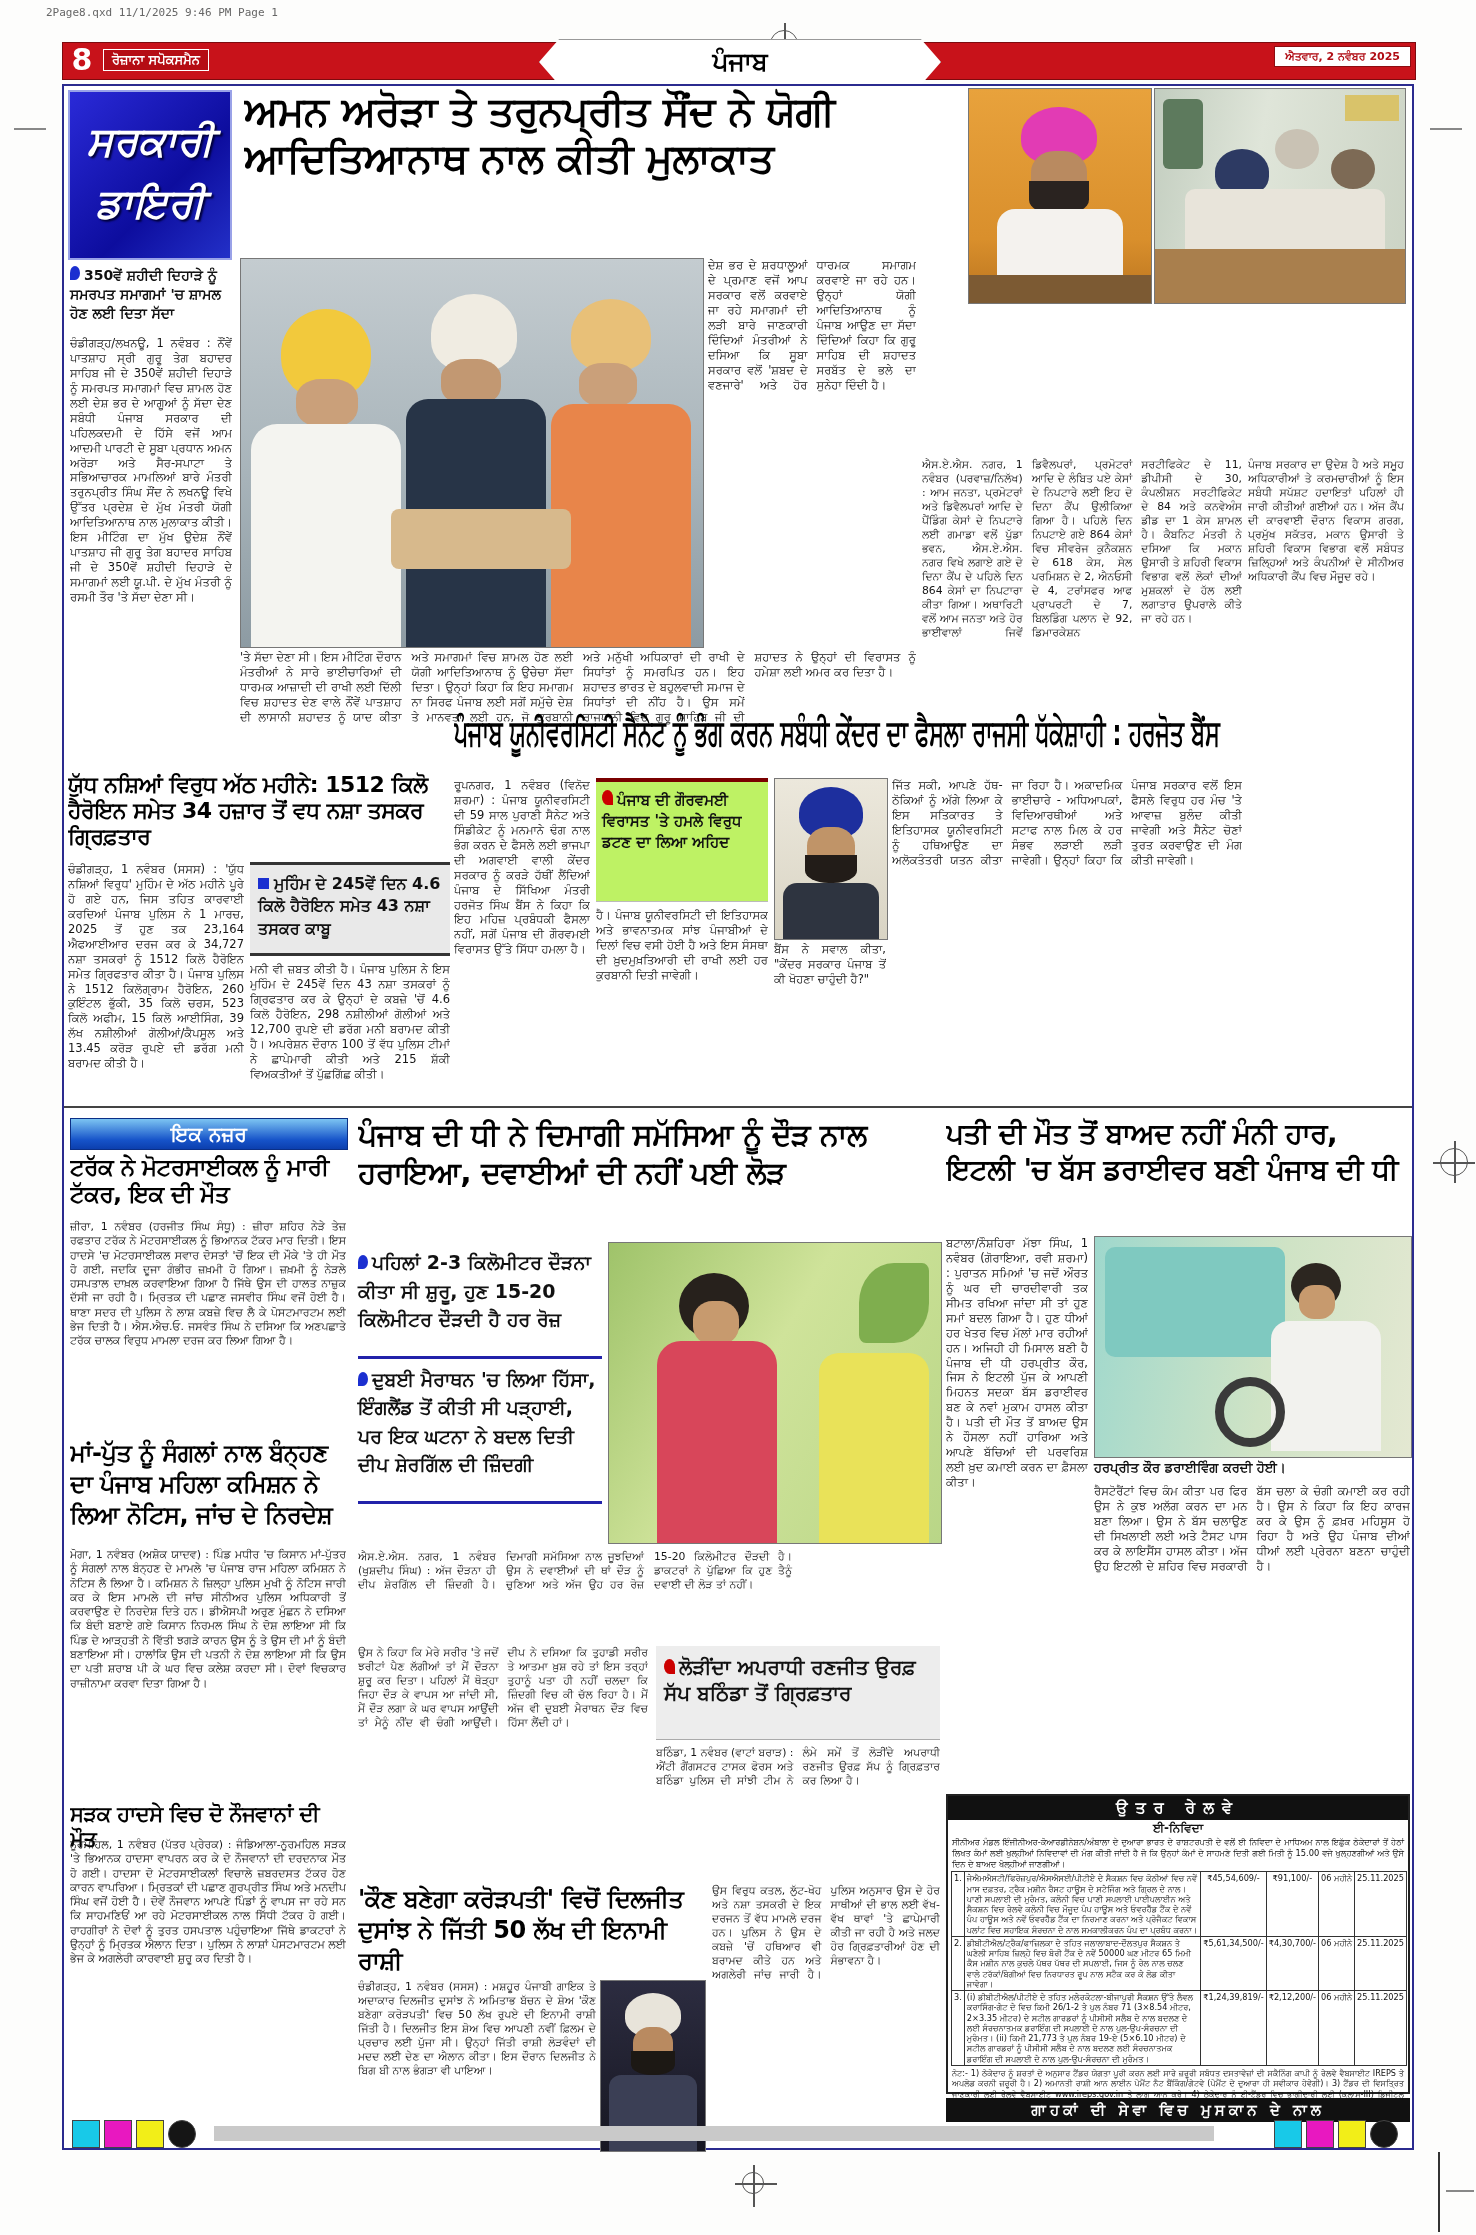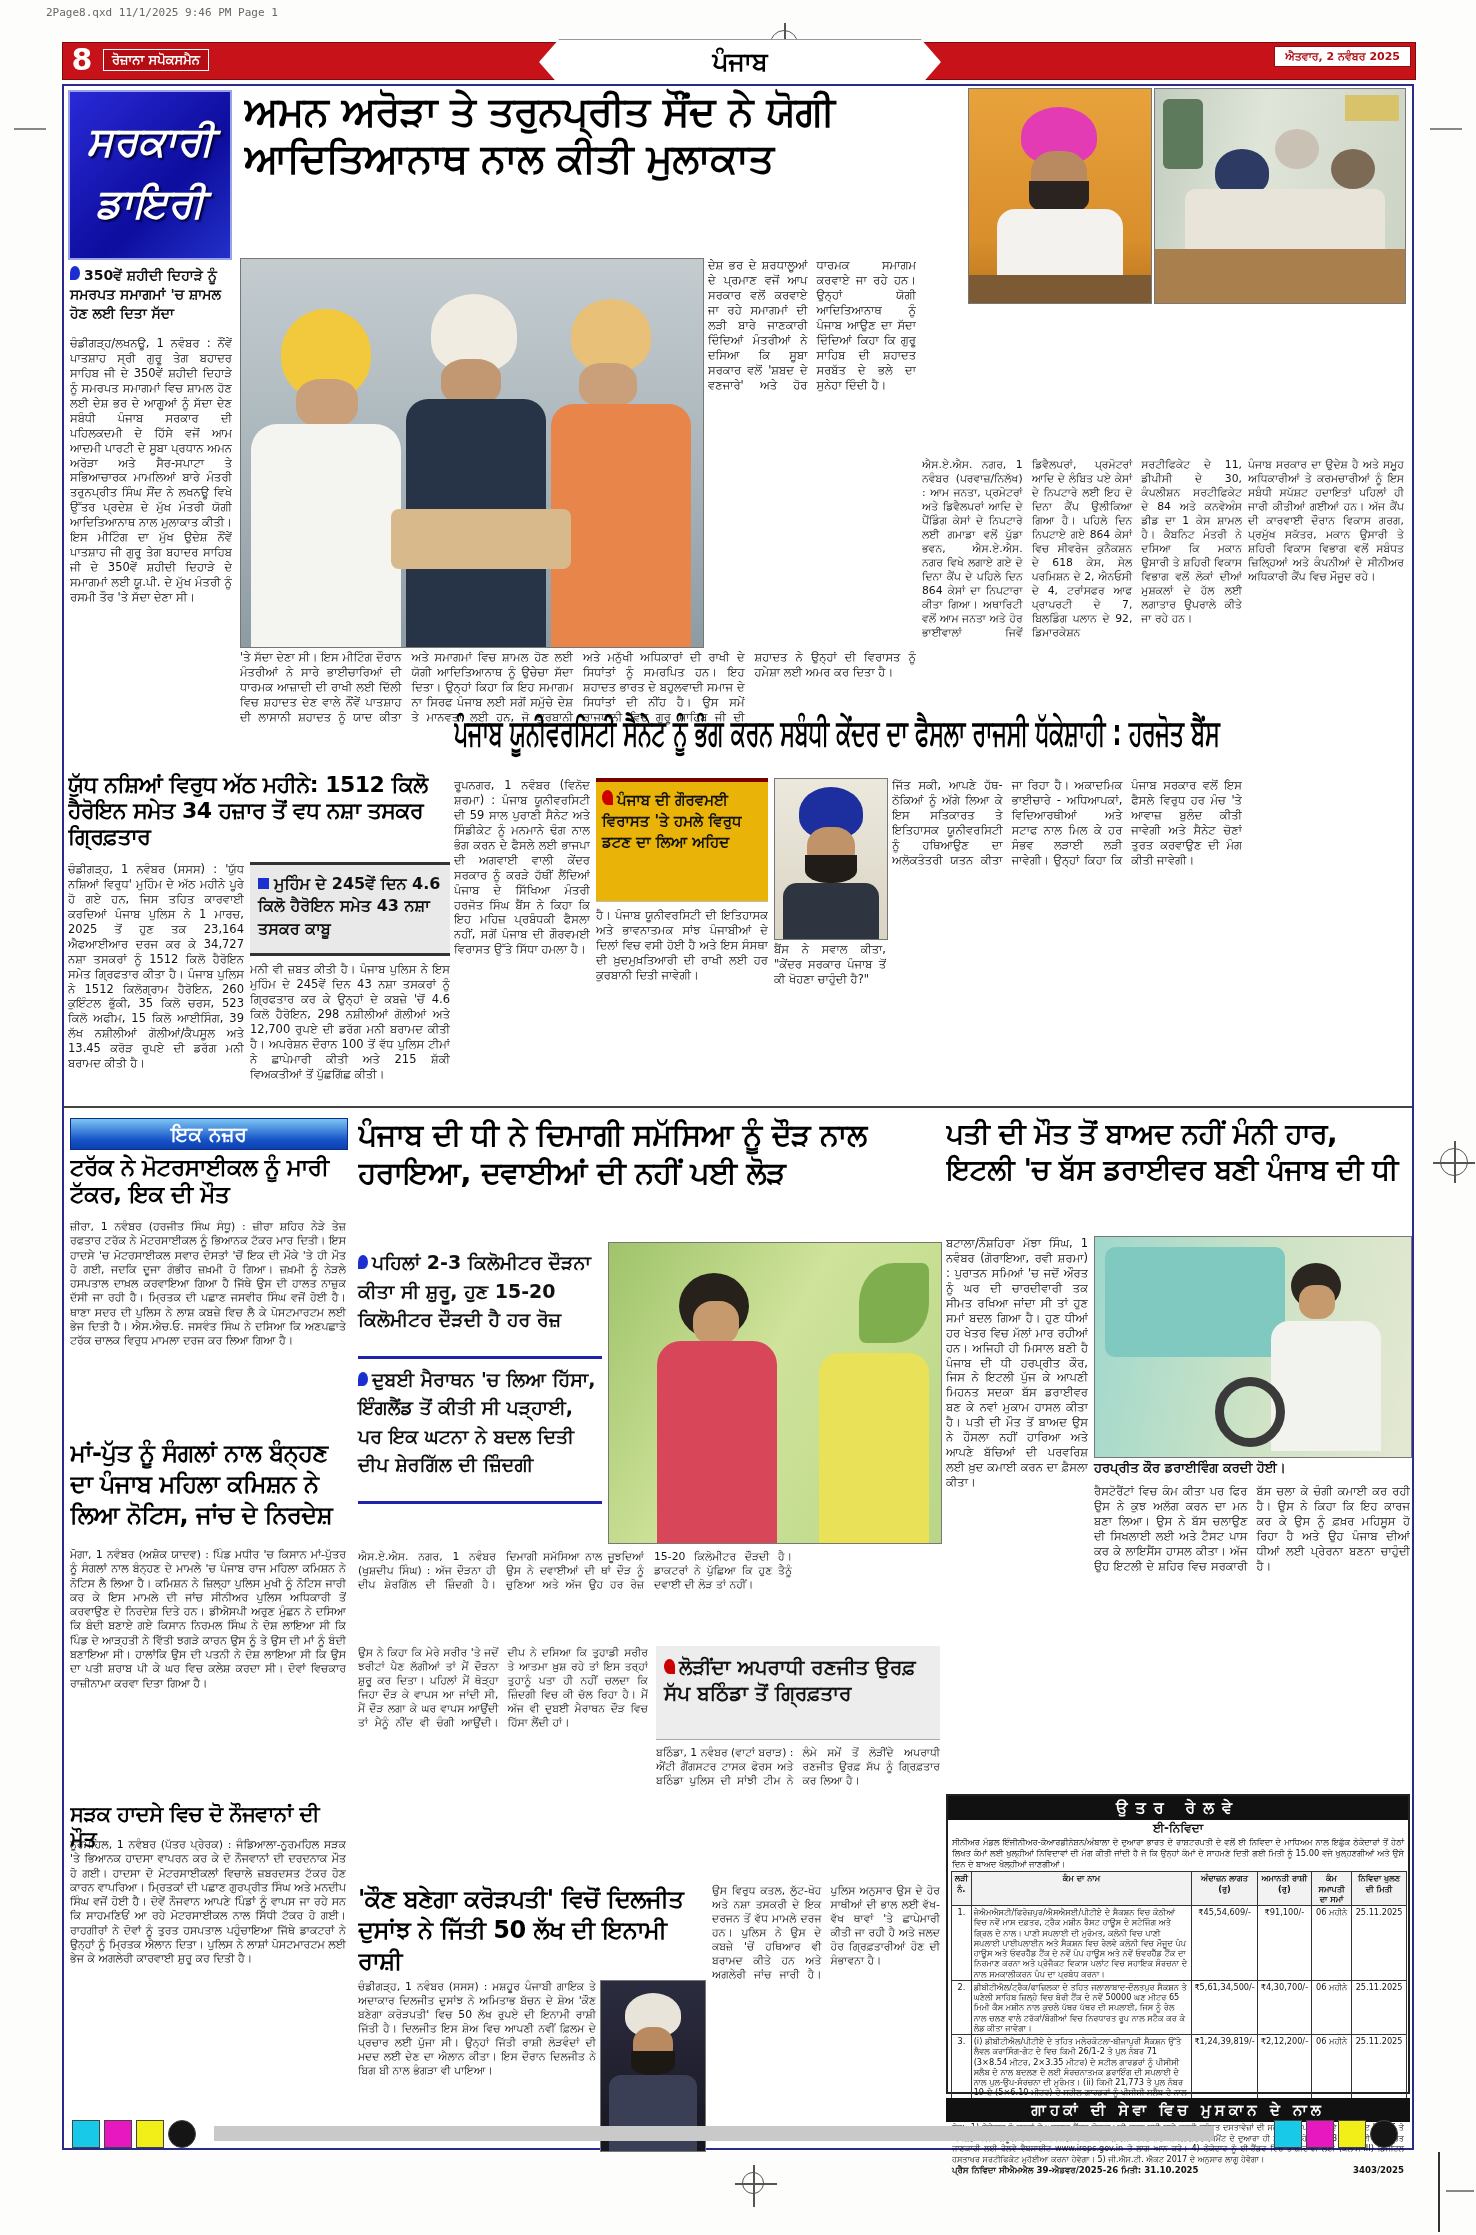"ਪੰਜਾਬ ਦੀ ਗੌਰਵਮਈ ਵਿਰਾਸਤ 'ਤੇ" .callout { background: #eab308 -> #bef264 }
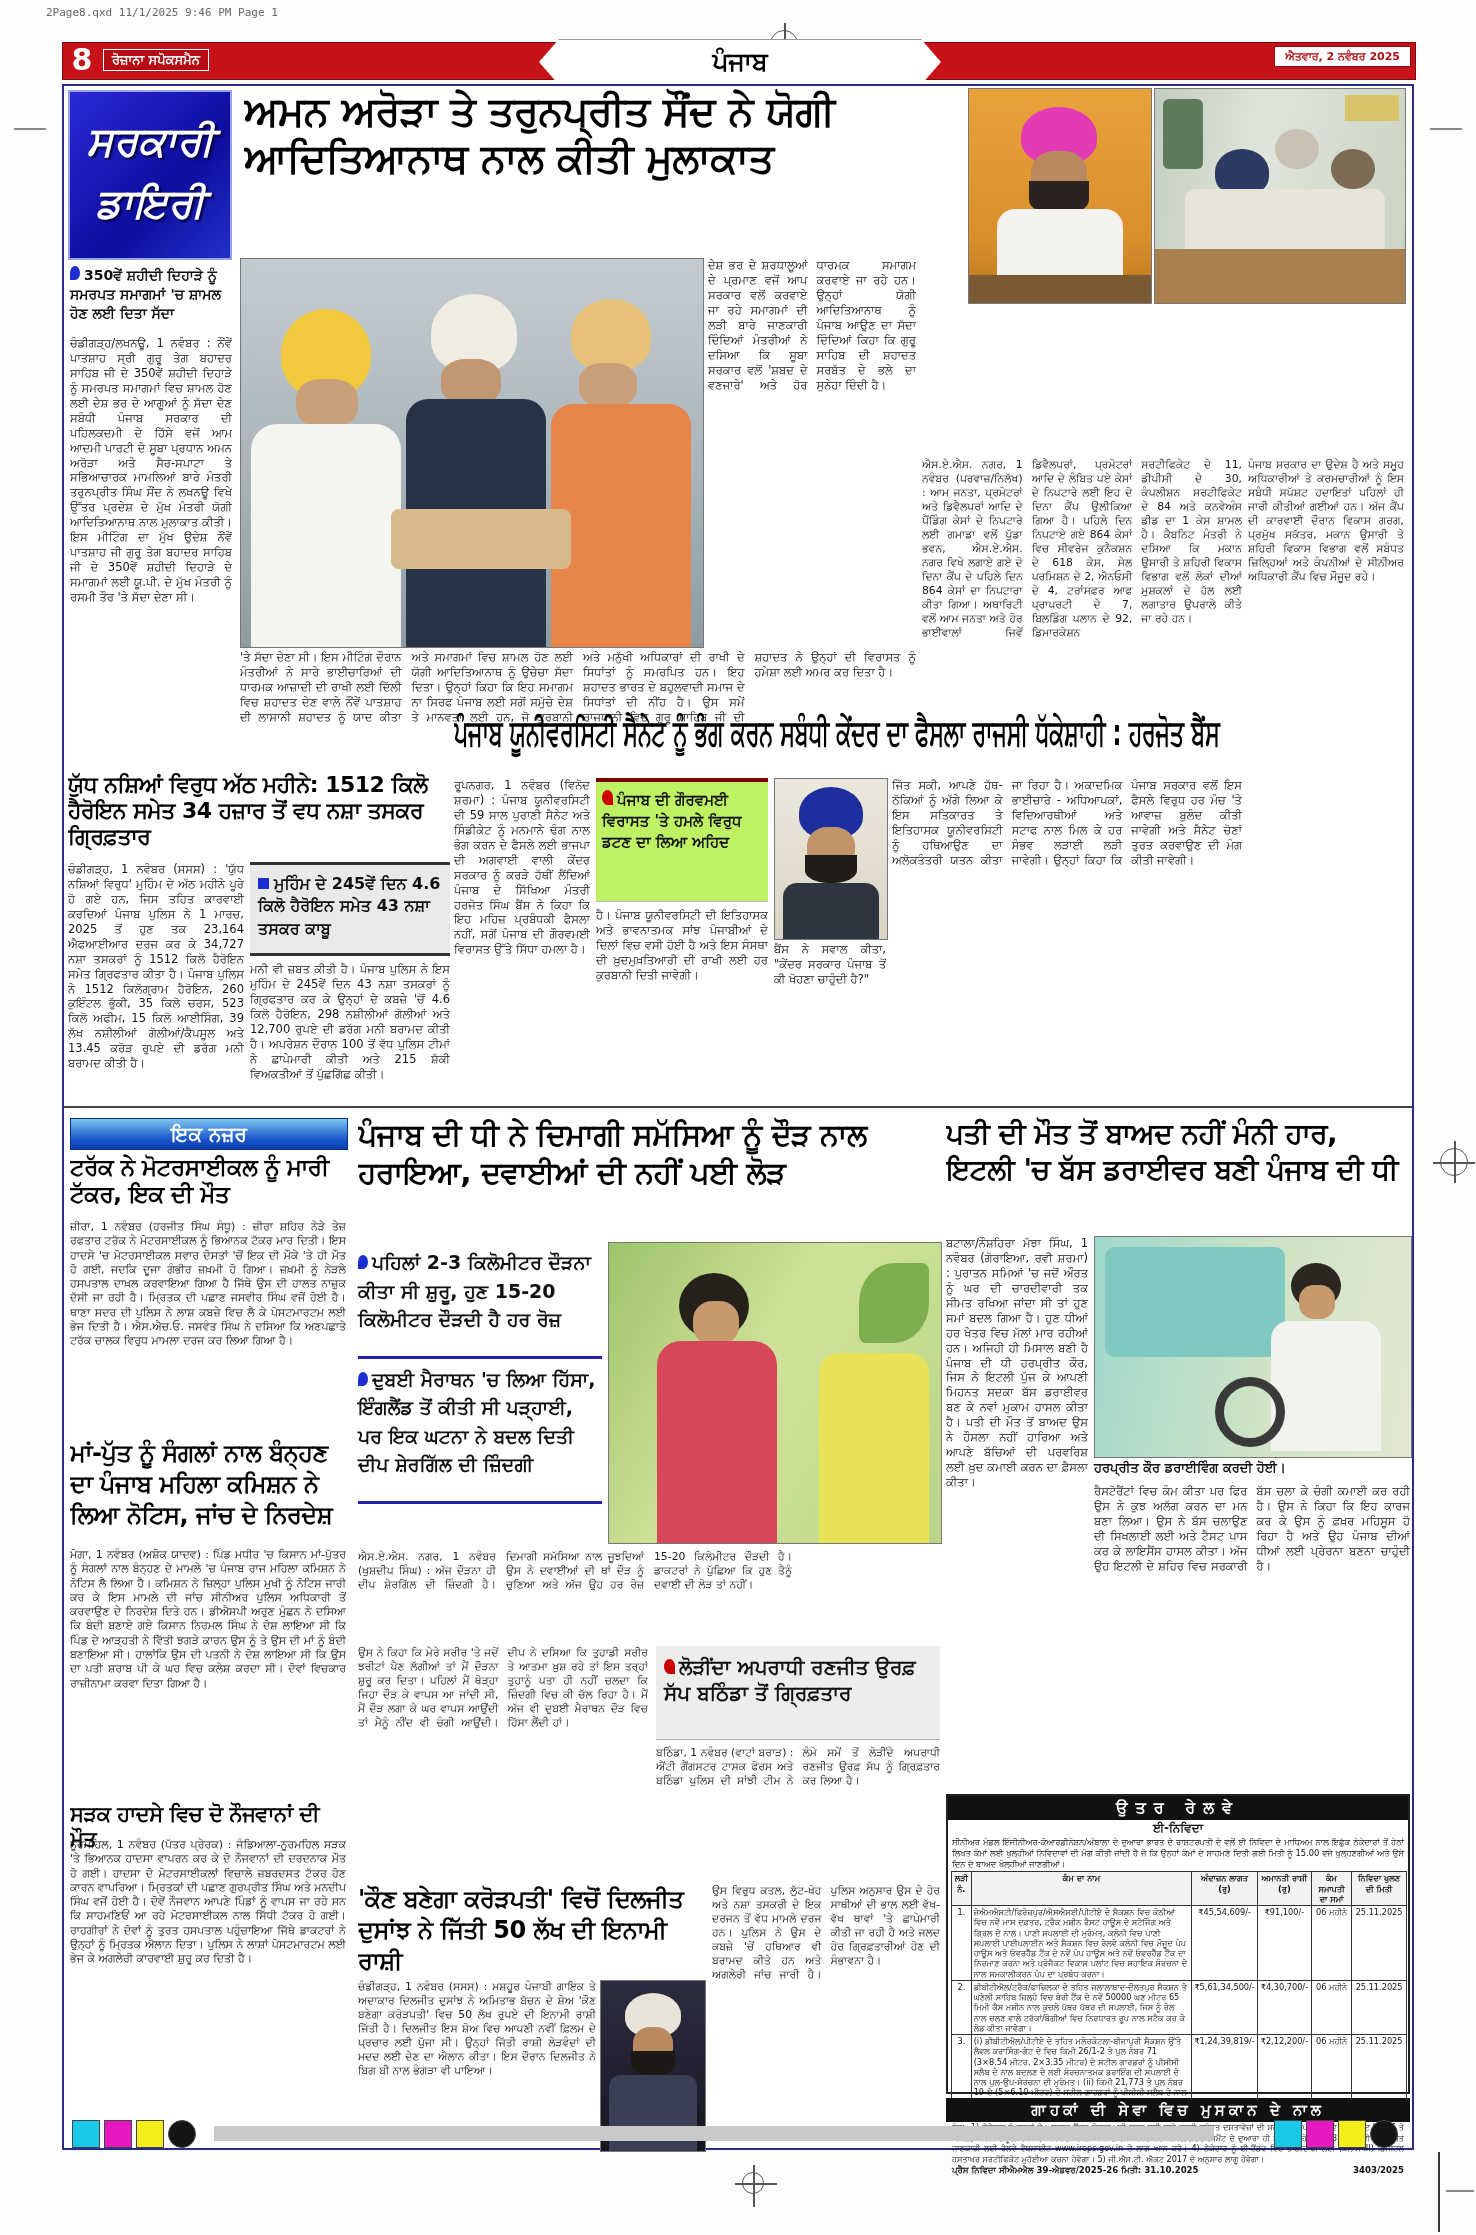"ਲੜੀ ਨੰ." tr { html: <tr> <th>ਲੜੀ ਨੰ.</th> <th>ਕੰਮ ਦਾ ਨਾਮ</th> <th>ਅੰਦਾਜ਼ਨ ਲਾਗਤ (ਰੁ)</th> <th>ਅਮਾਨਤੀ ਰਾਸ਼ੀ (ਰੁ)</th> <th>ਕੰਮ ਸਮਾਪਤੀ ਦਾ ਸਮਾਂ</th> <th>ਨਿਵਿਦਾ ਖੁਲਣ ਦੀ ਮਿਤੀ</th> </tr> -> none }
